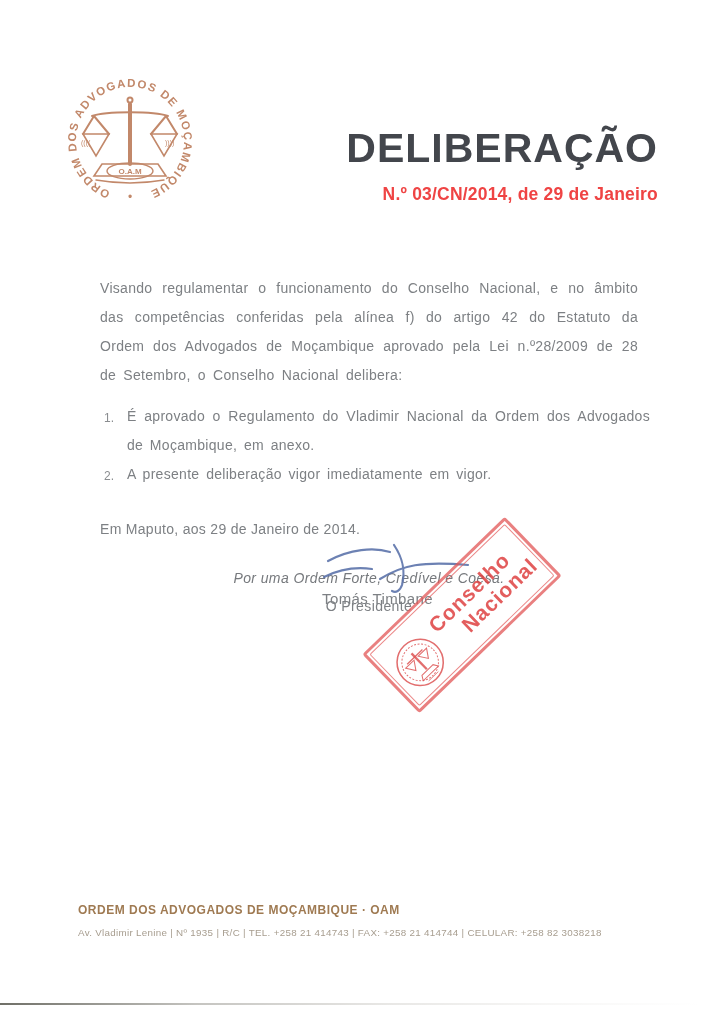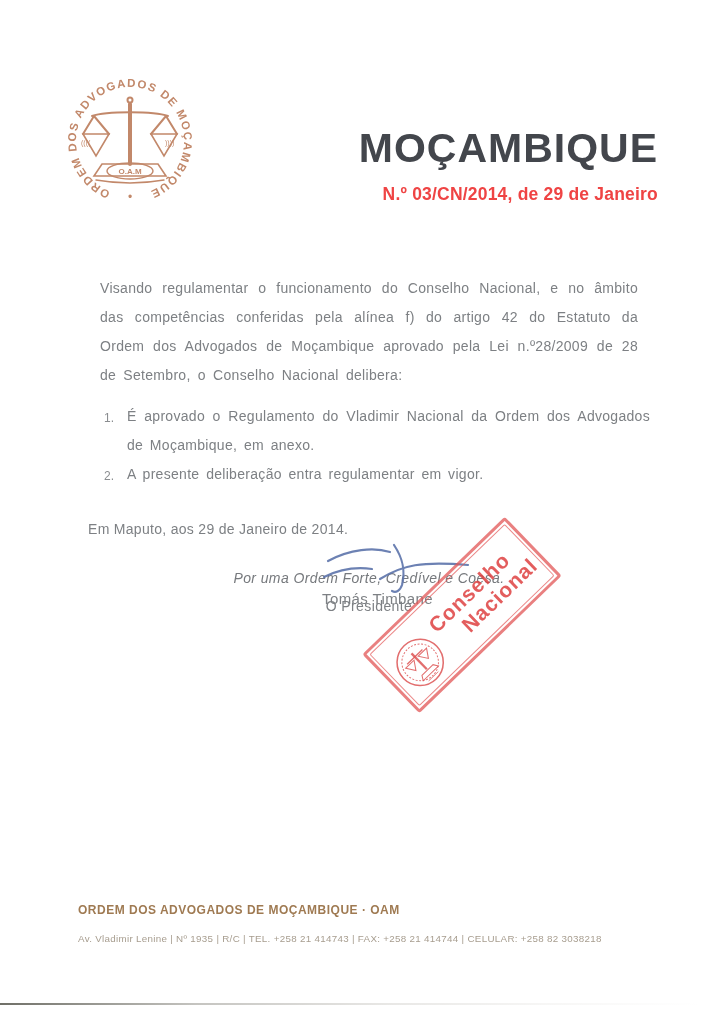"MOÇAMBIQUE" div.doc-title { text: MOÇAMBIQUE -> DELIBERAÇÃO }
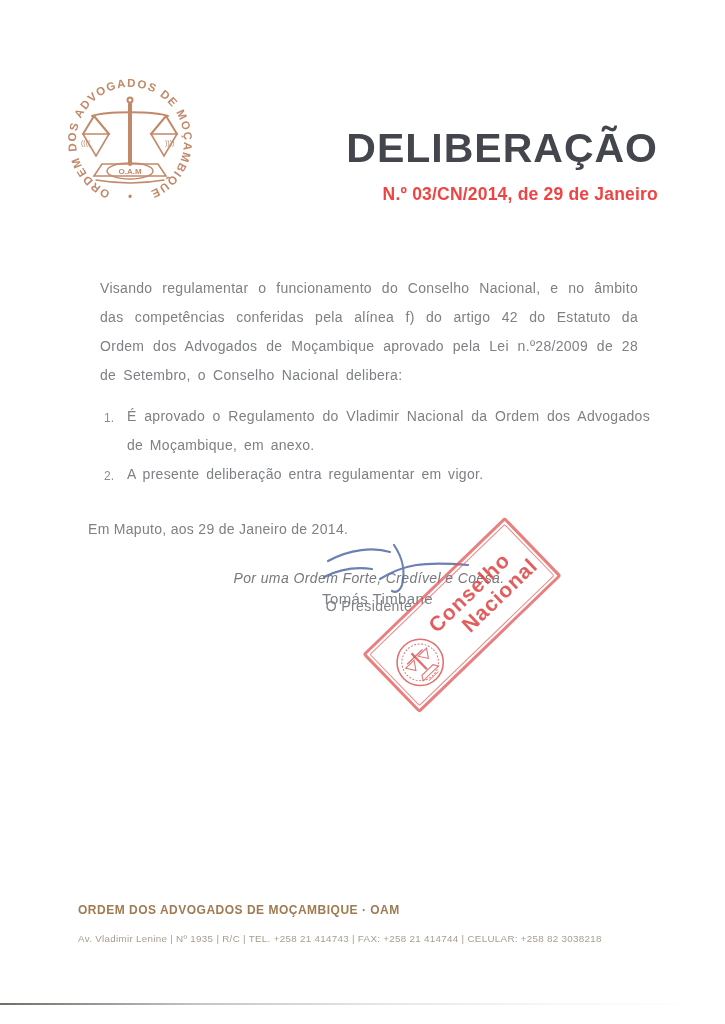"A presente deliberação entra" span.litext { text: entra regulamentar -> vigor imediatamente }
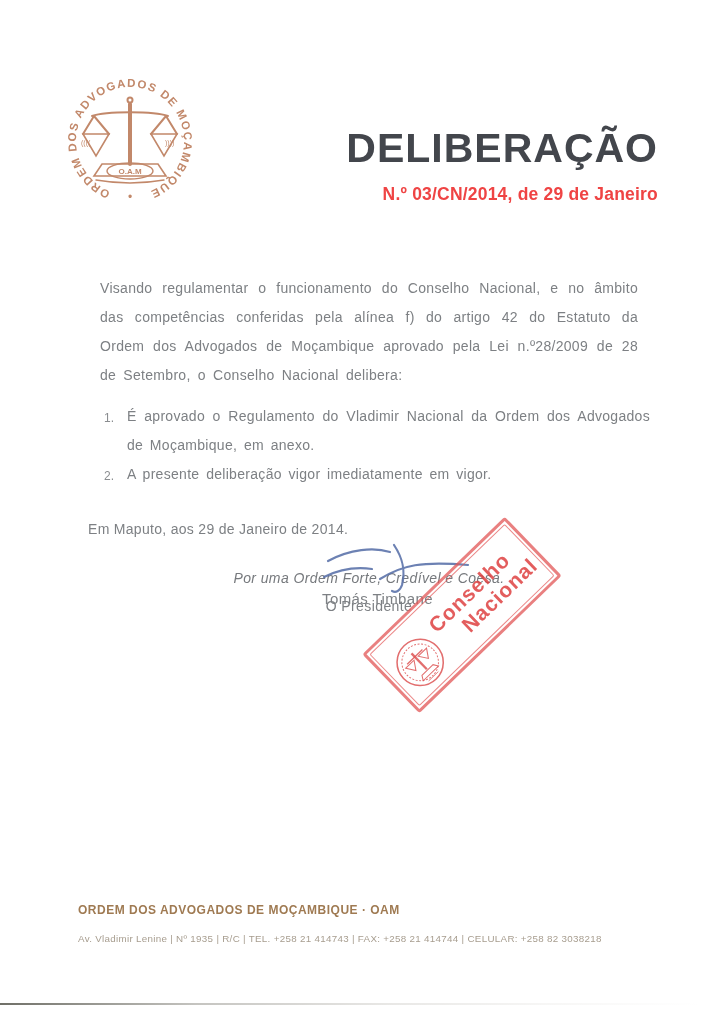"Em Maputo, aos 29 de" .dateline { margin: 24px 0 0 0 -> 24px 0 0 12px }
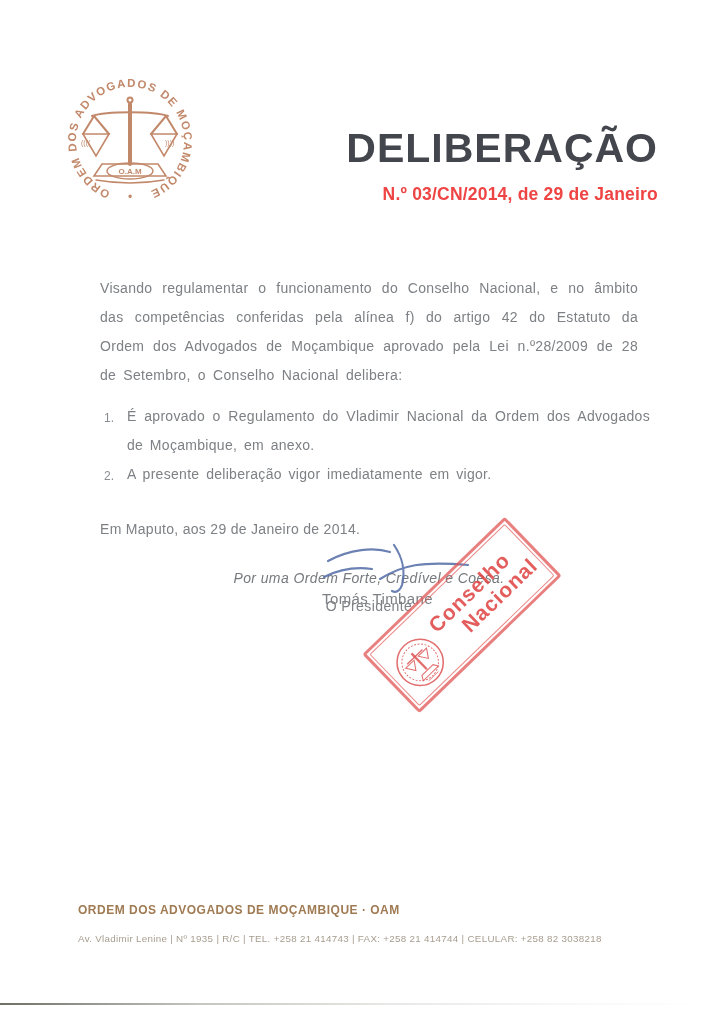"Av. Vladimir Lenine | Nº" .footer-line { margin-top: 16px -> 10px }
